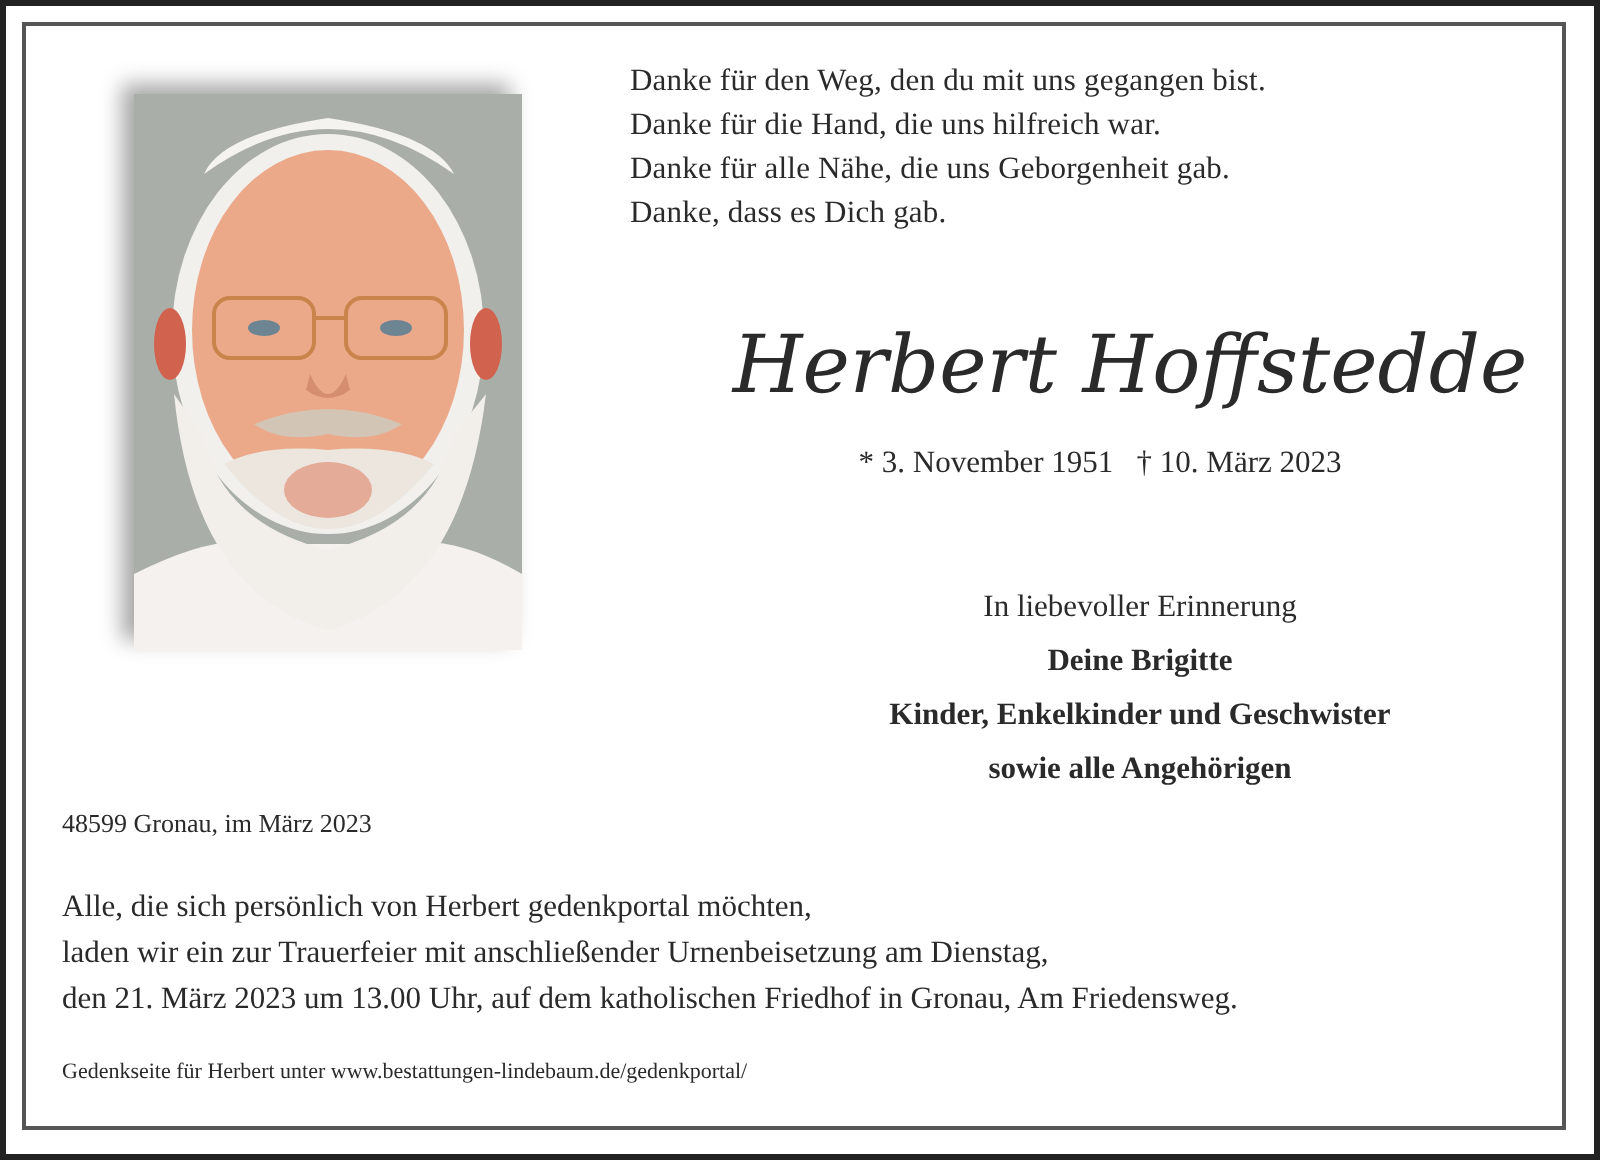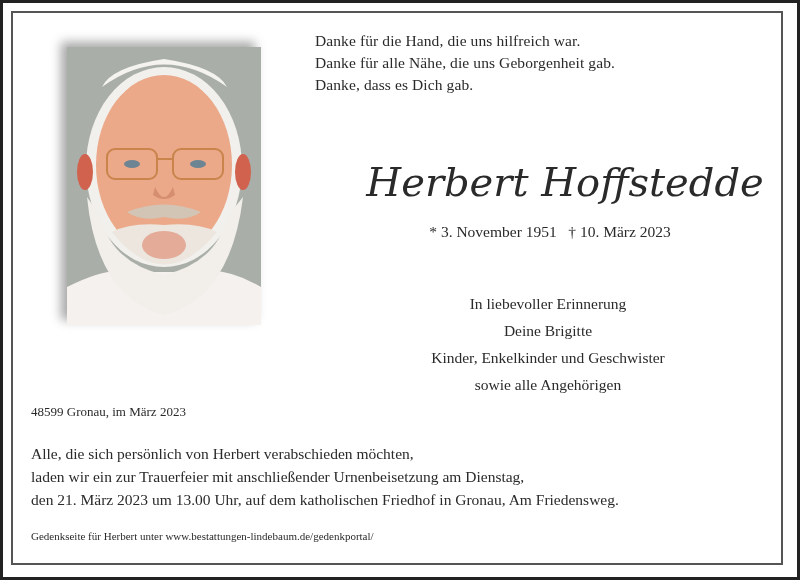"Danke für den Weg, den" div { html: none -> <div>Danke für den Weg, den du mit uns gegangen bist.</div> }
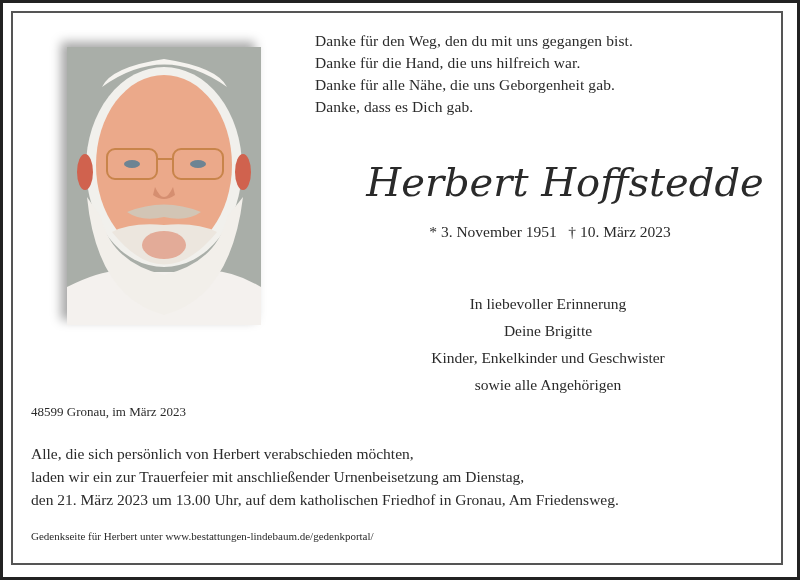"In liebevoller Erinnerung" .remember { left: 348px -> 370px }
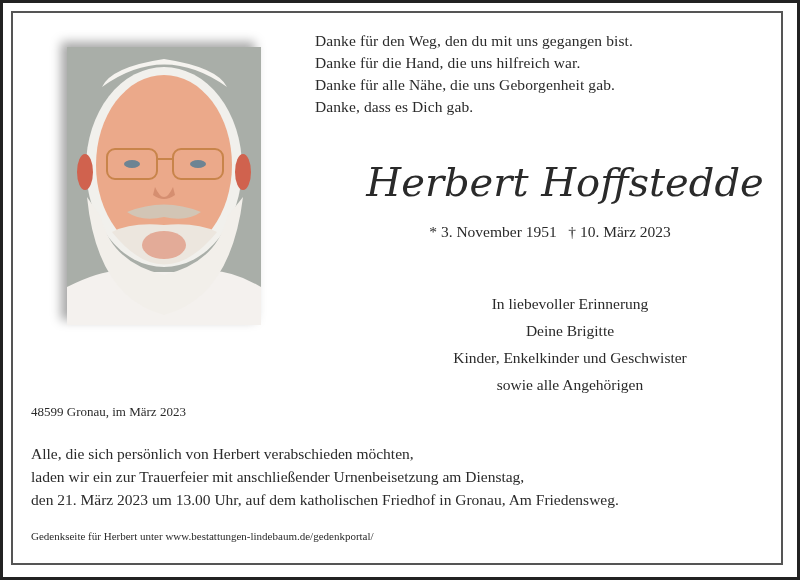"Deine Brigitte" .bold { font-weight: normal -> bold }
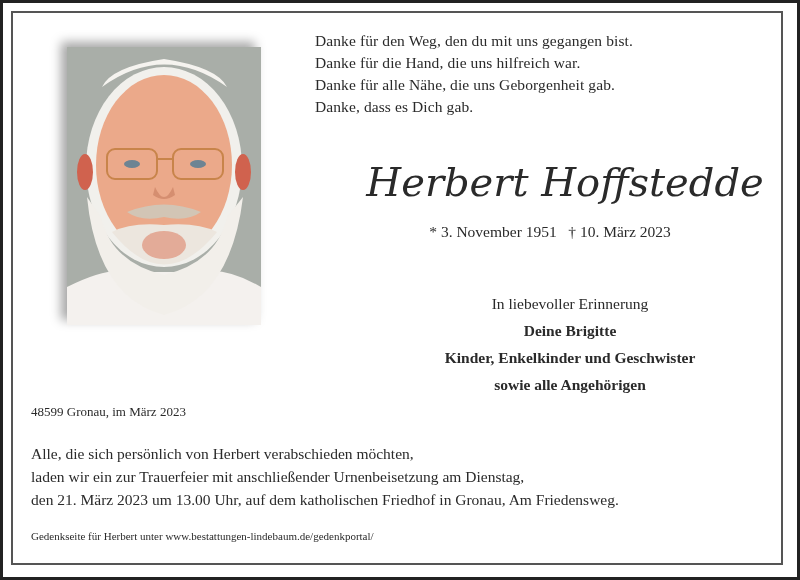"Alle, die sich persönlich von" div { text: verabschieden -> gedenkportal }
